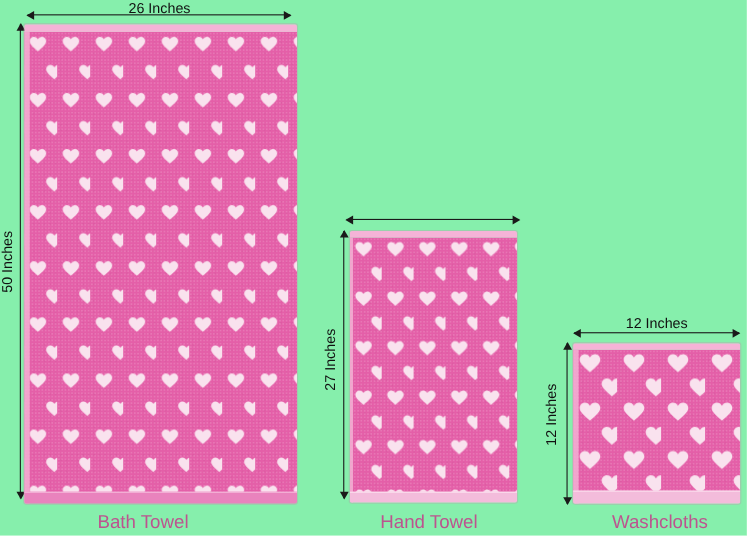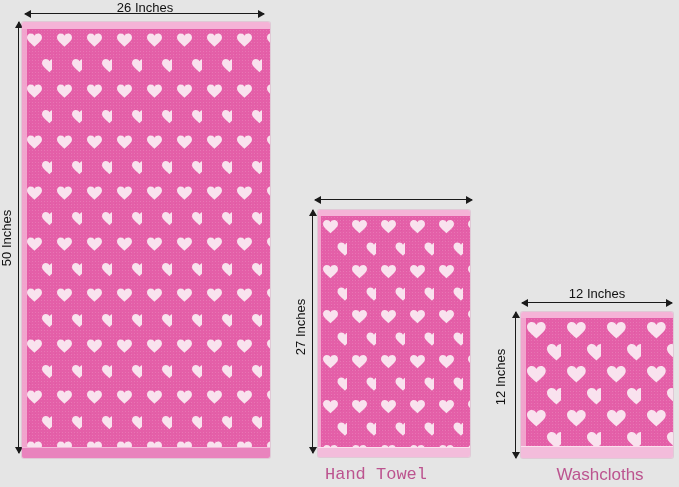"26 Inches" .canvas { background: #e5e5e5 -> #86efac }
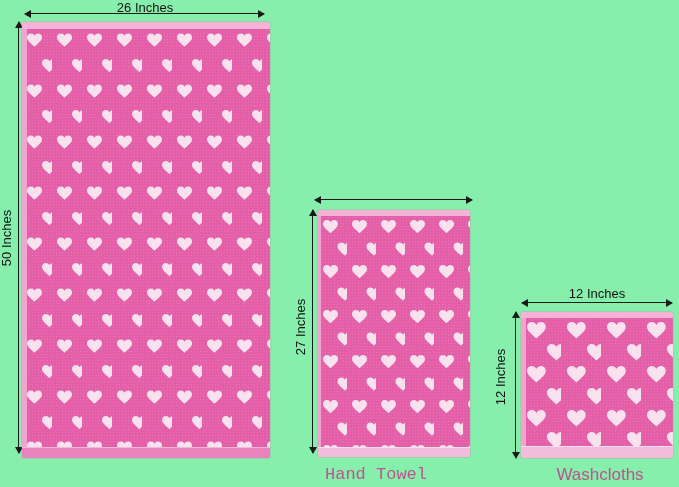"Bath Towel" div.caption { html: none -> <div>Bath Towel</div> }
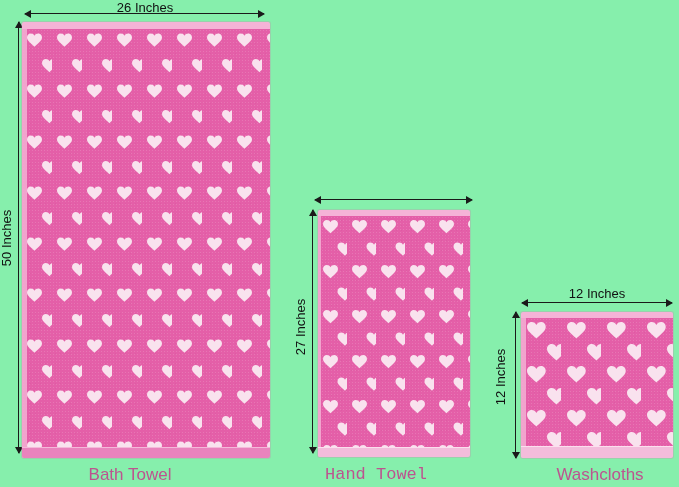"Hand Towel" div.caption { font-family: Liberation Mono, monospace -> none; left: 304px -> 318px }
